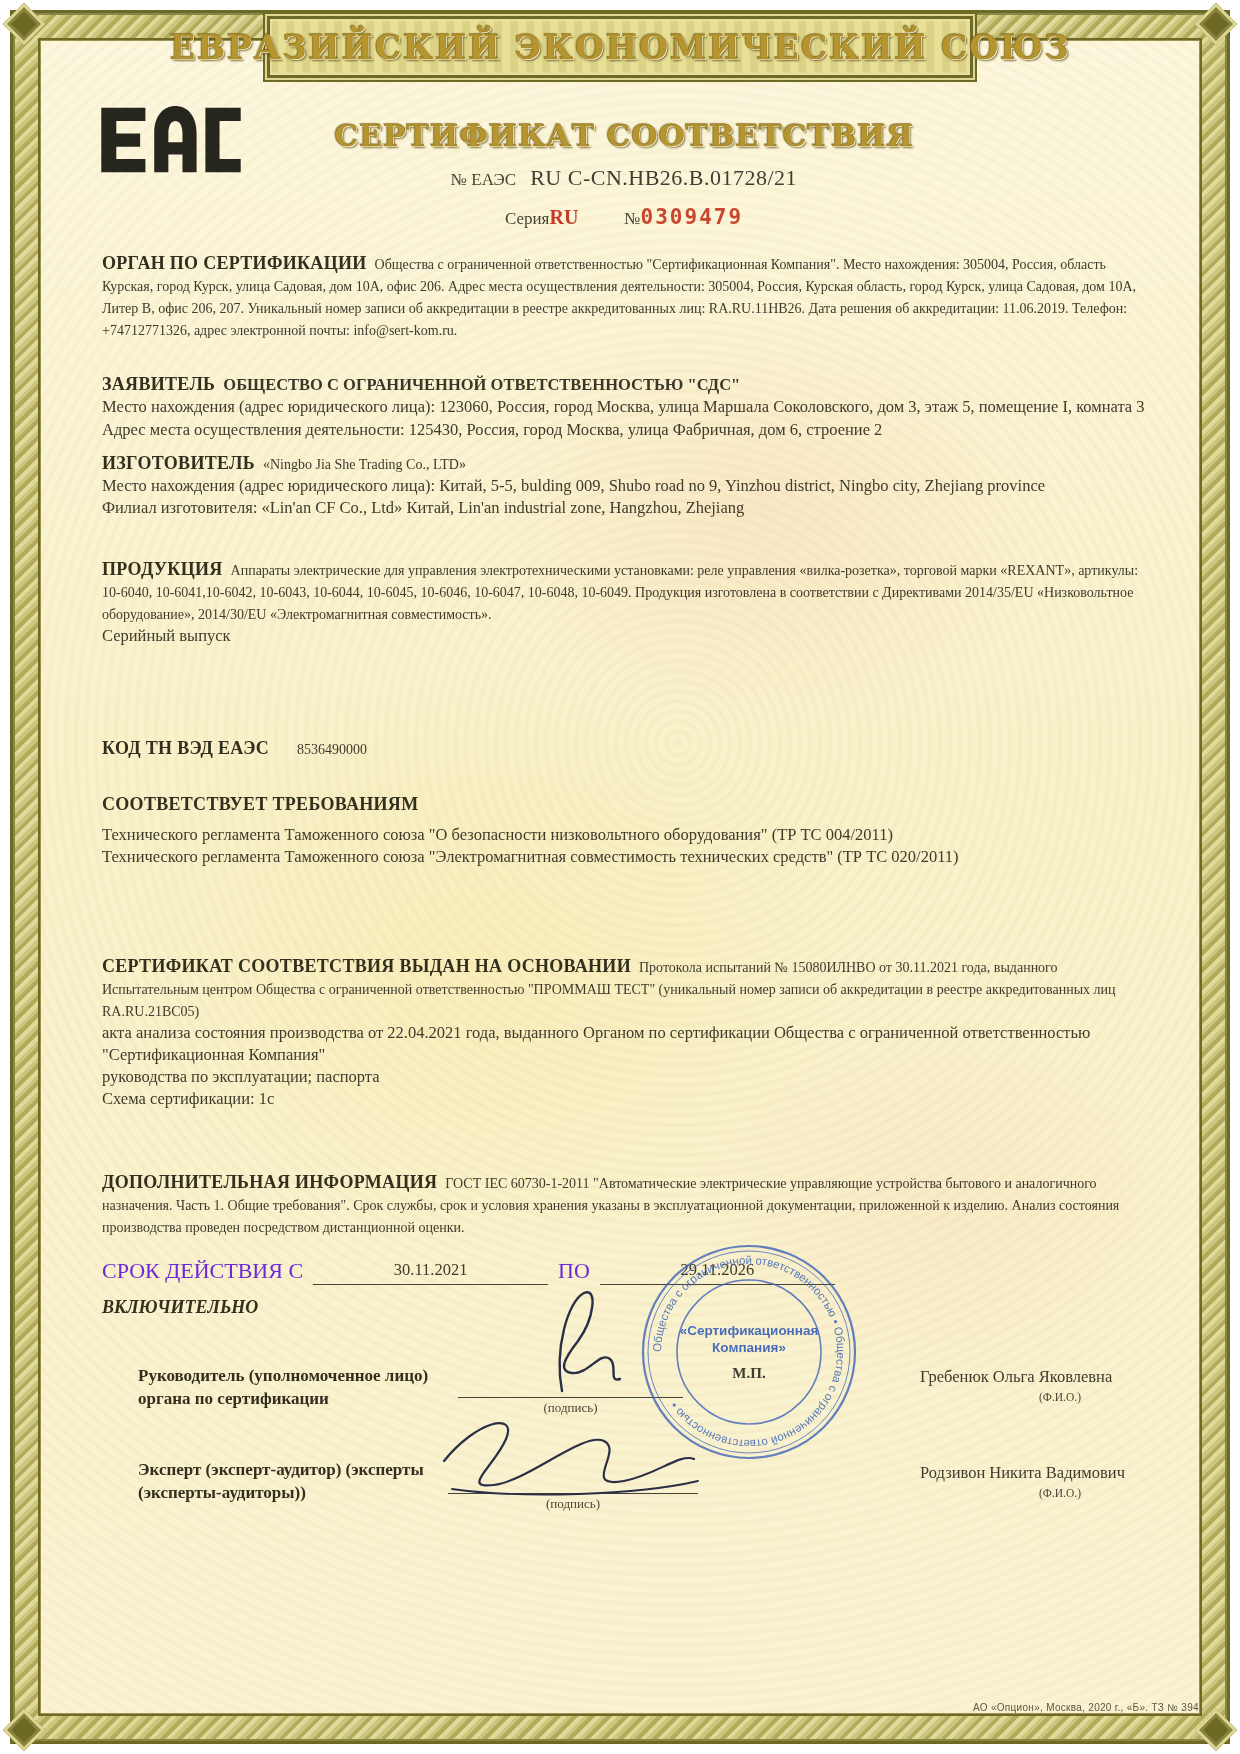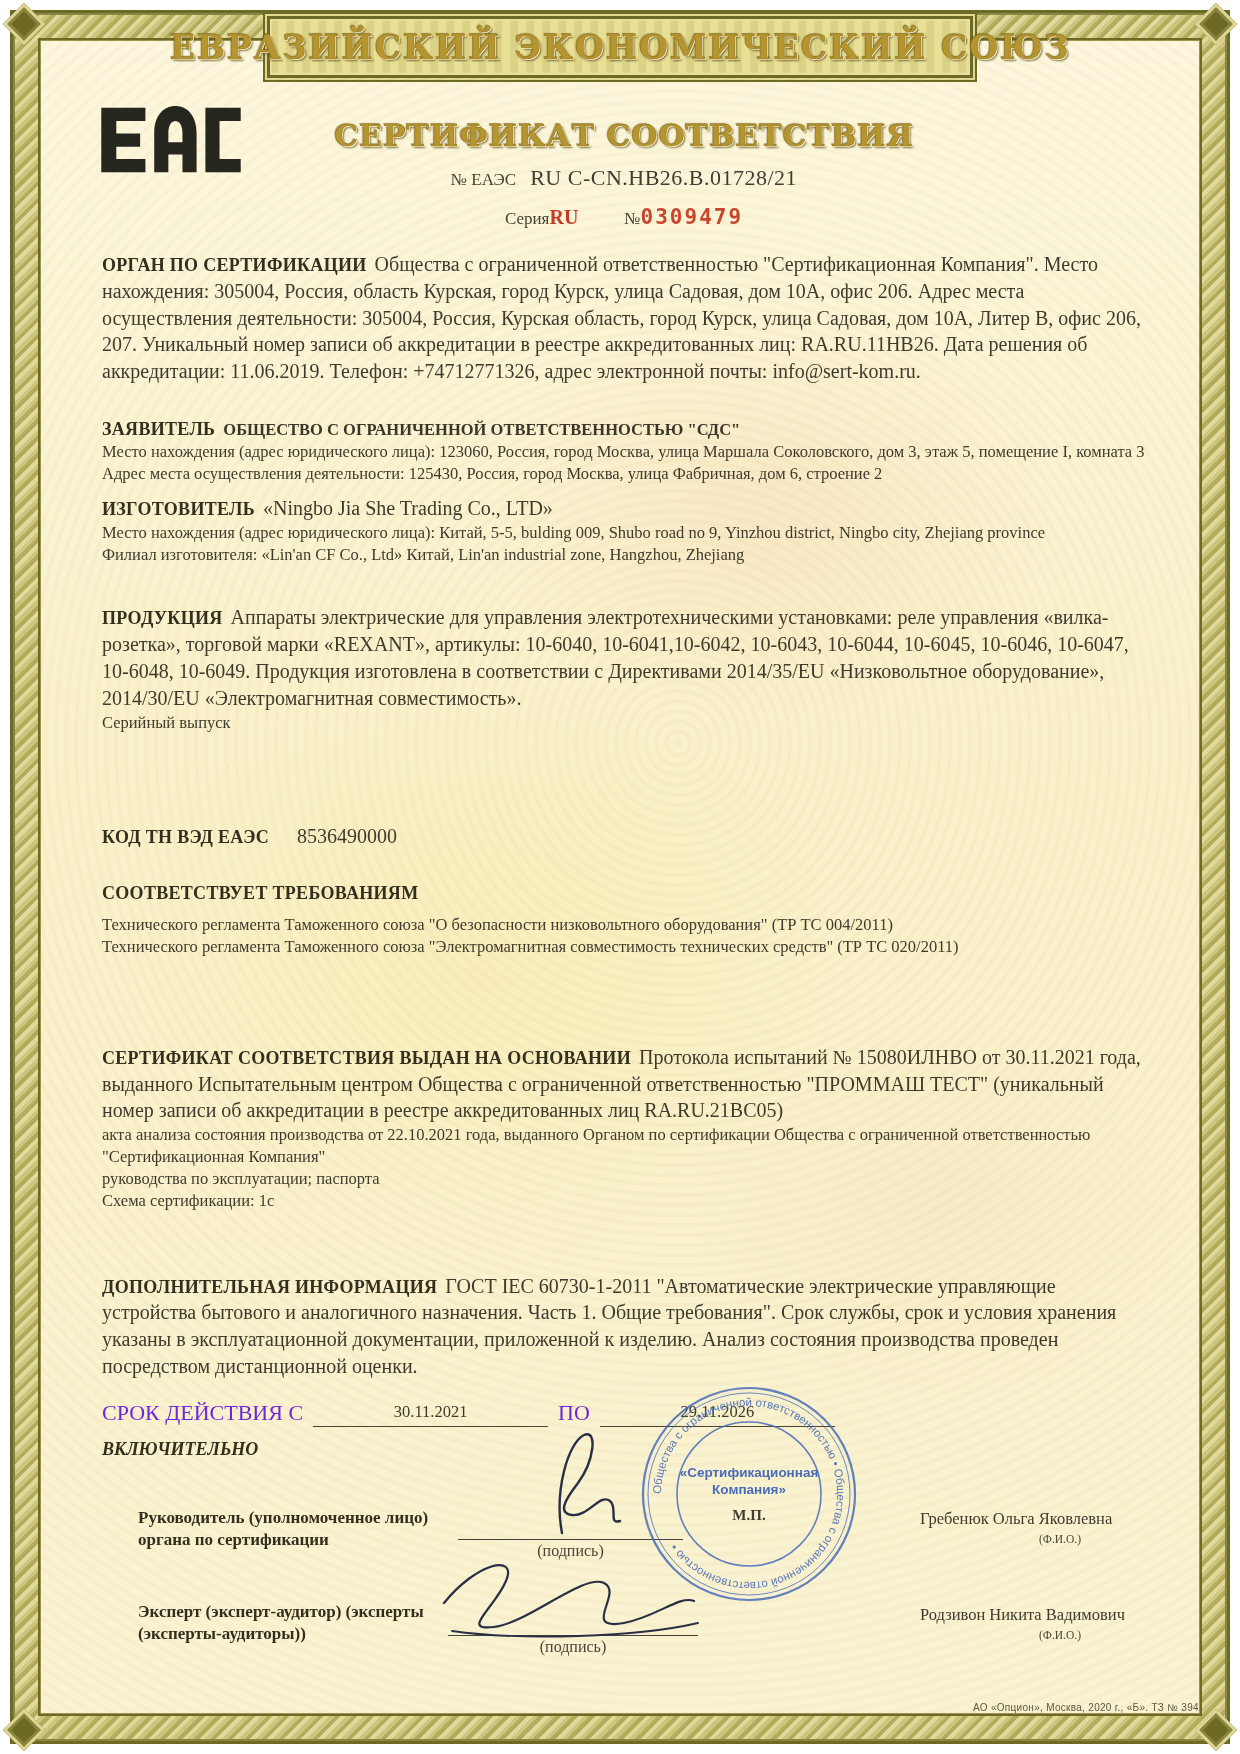"Общества с ограниченной ответственностью" .bt { font-size: 20px -> 14px }
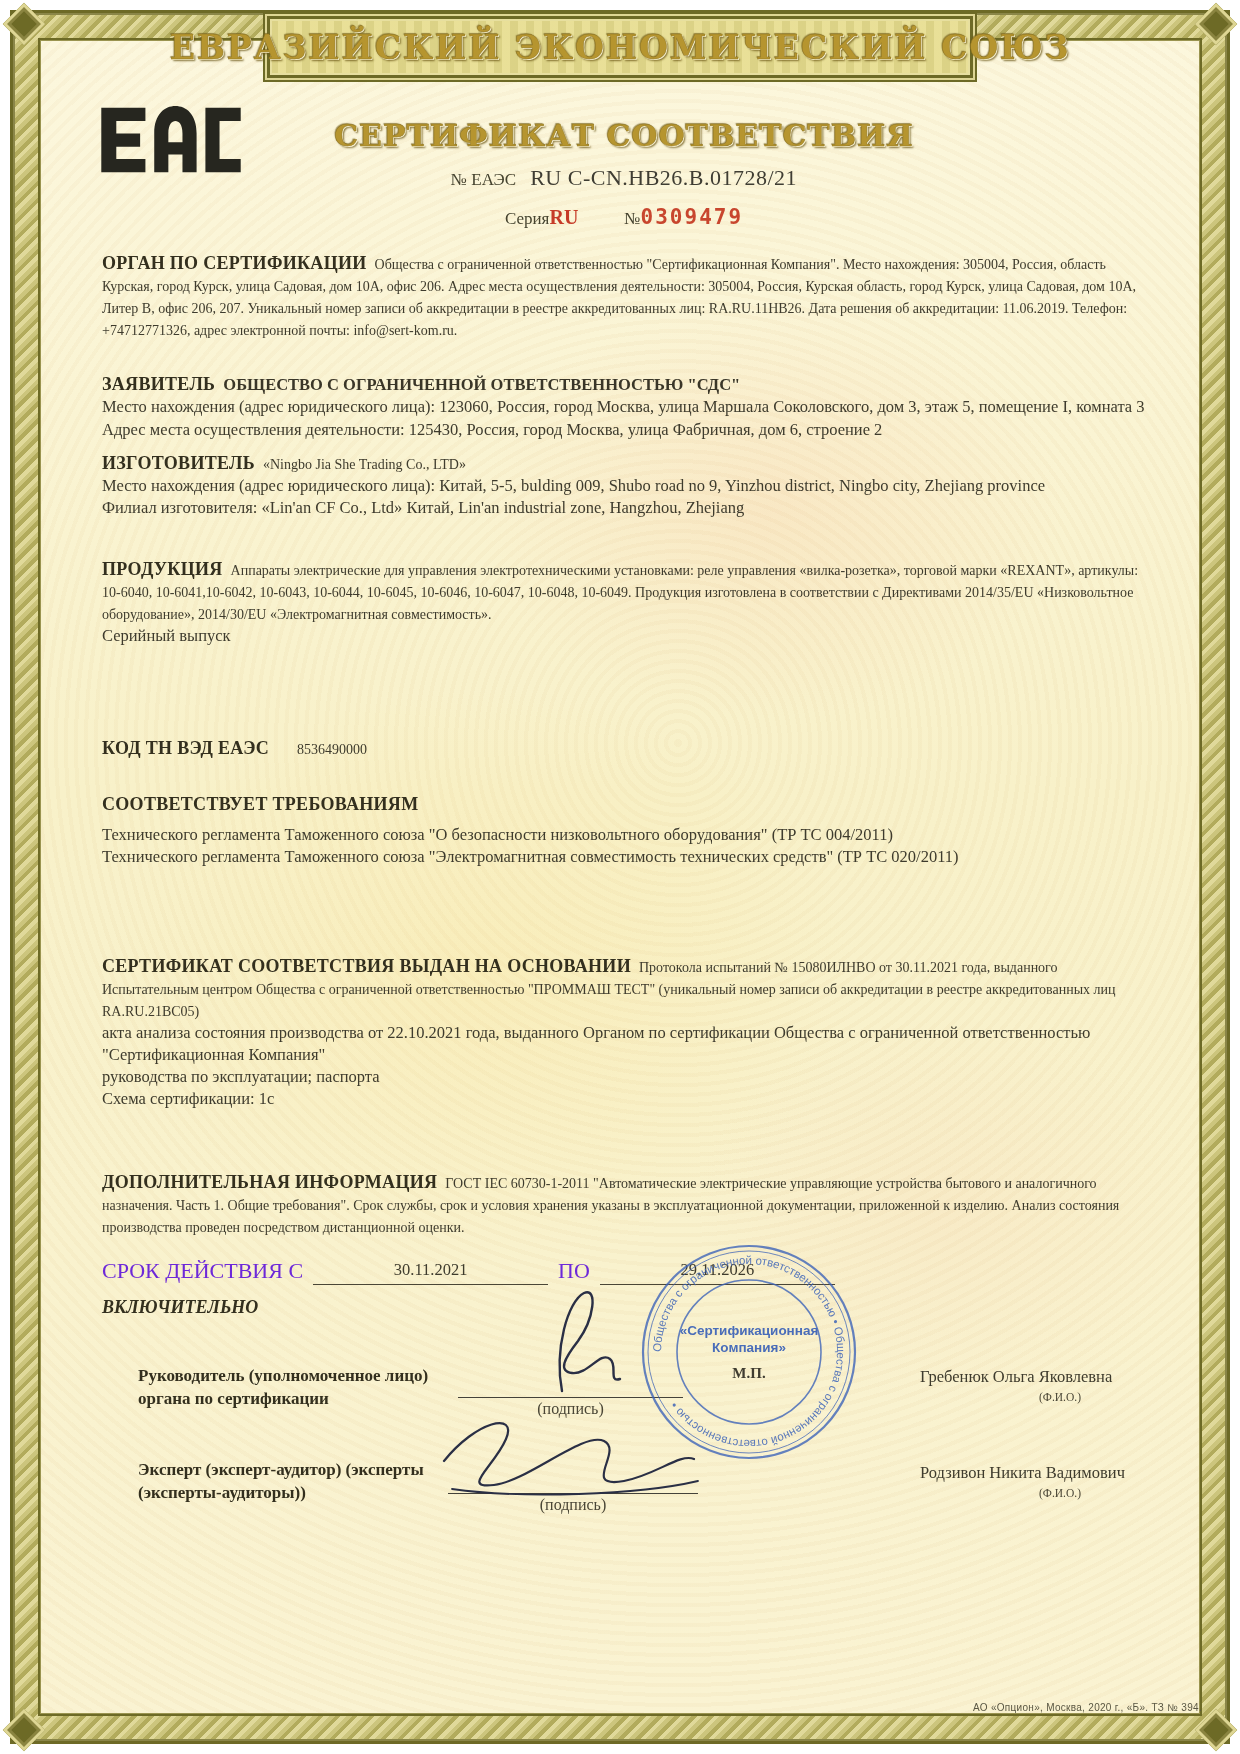"акта анализа состояния производства от" div.line { text: 22.10.2021 -> 22.04.2021 }
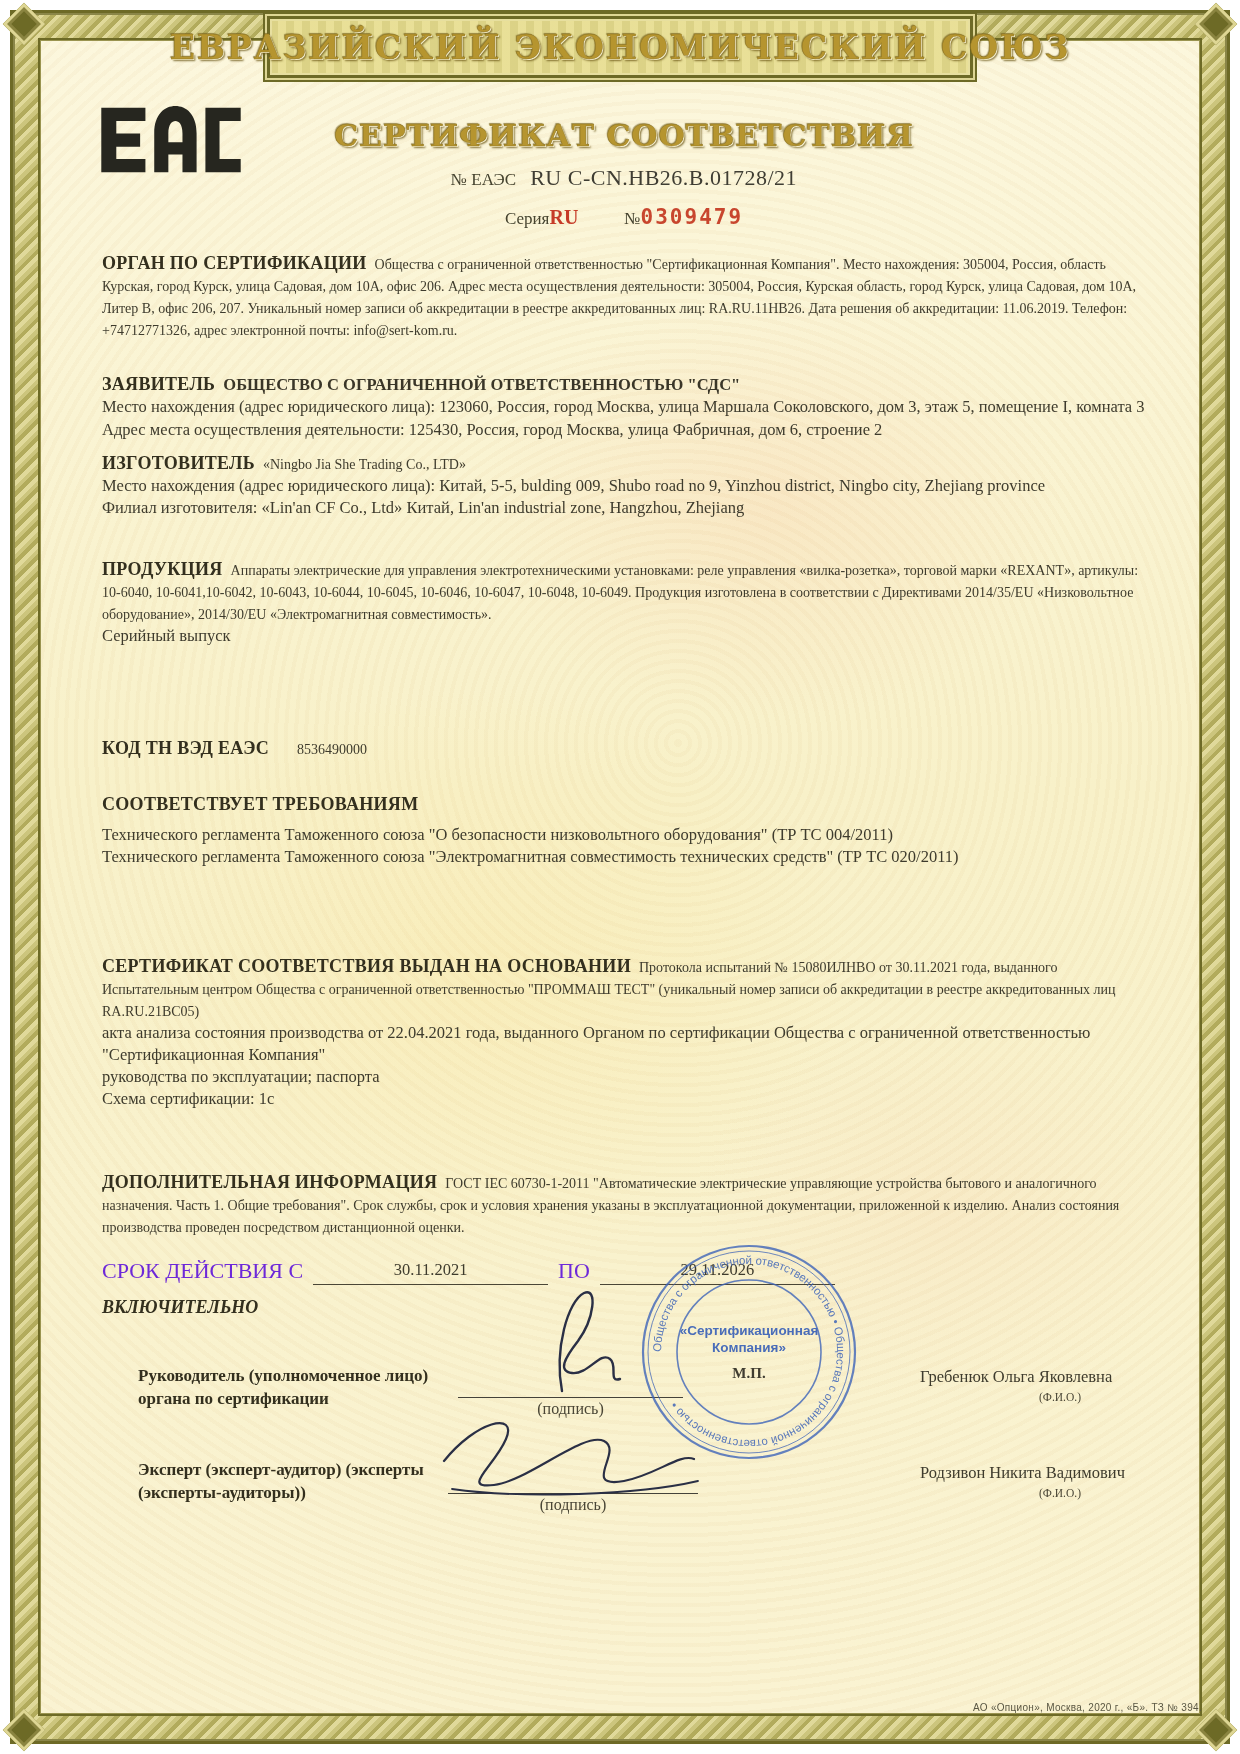"(подпись)" .caption { font-size: 16px -> 13px }
